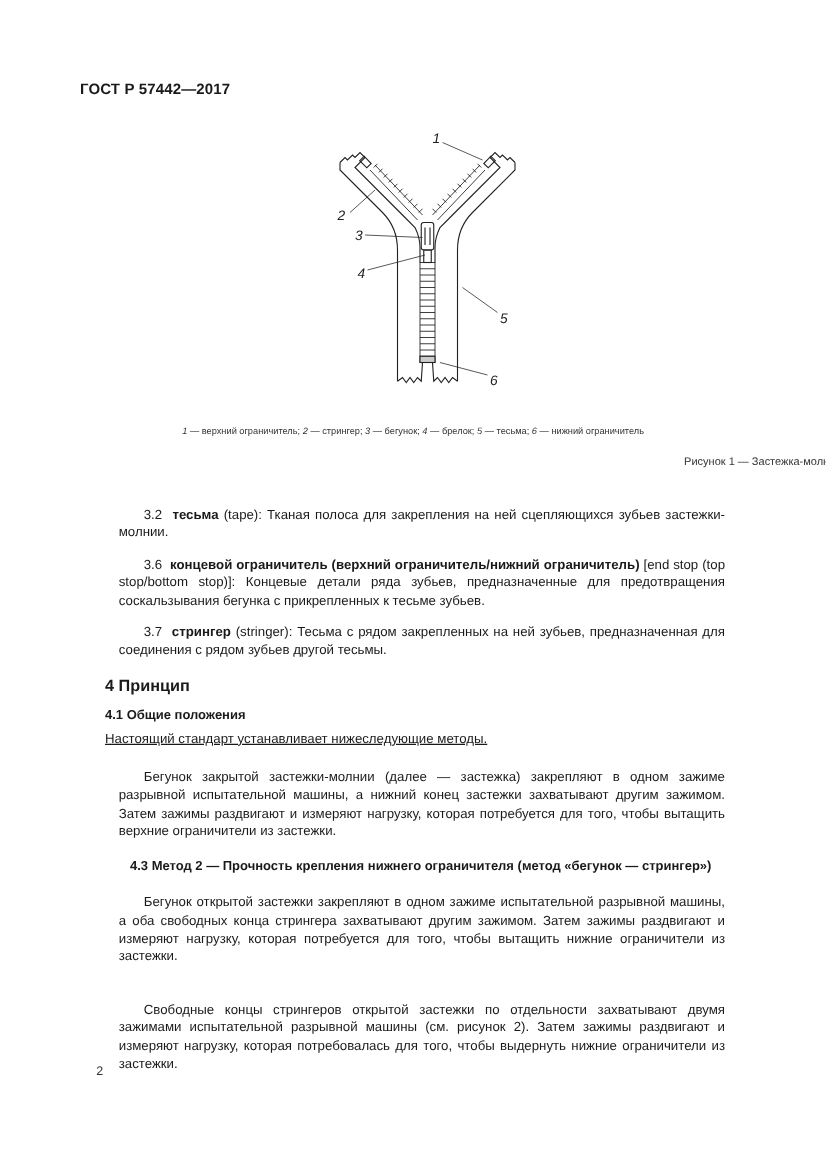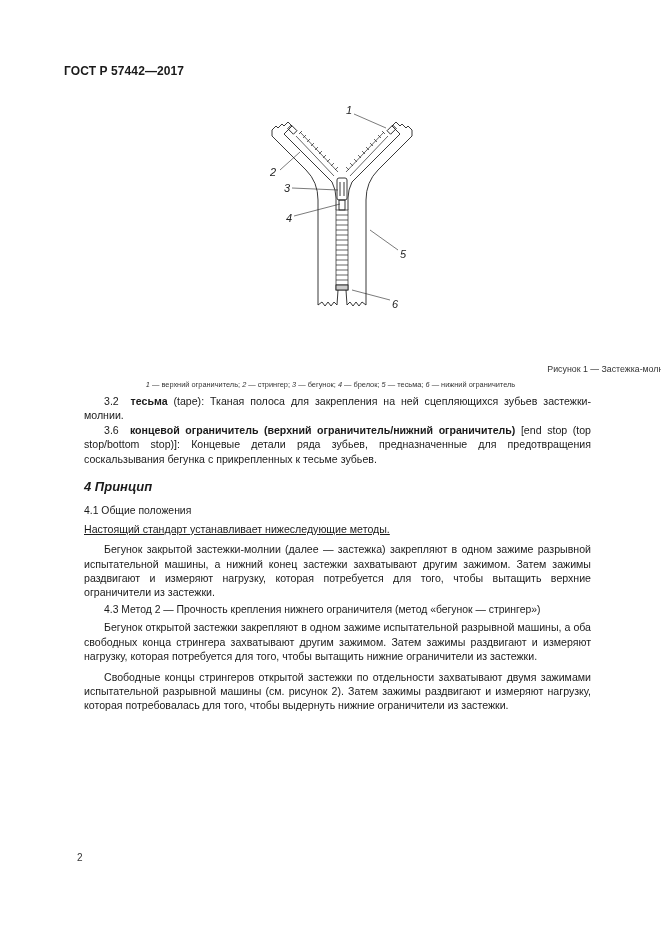"1 — верхний ограничитель; 2" .fig-legend { margin-top: 40px -> none }
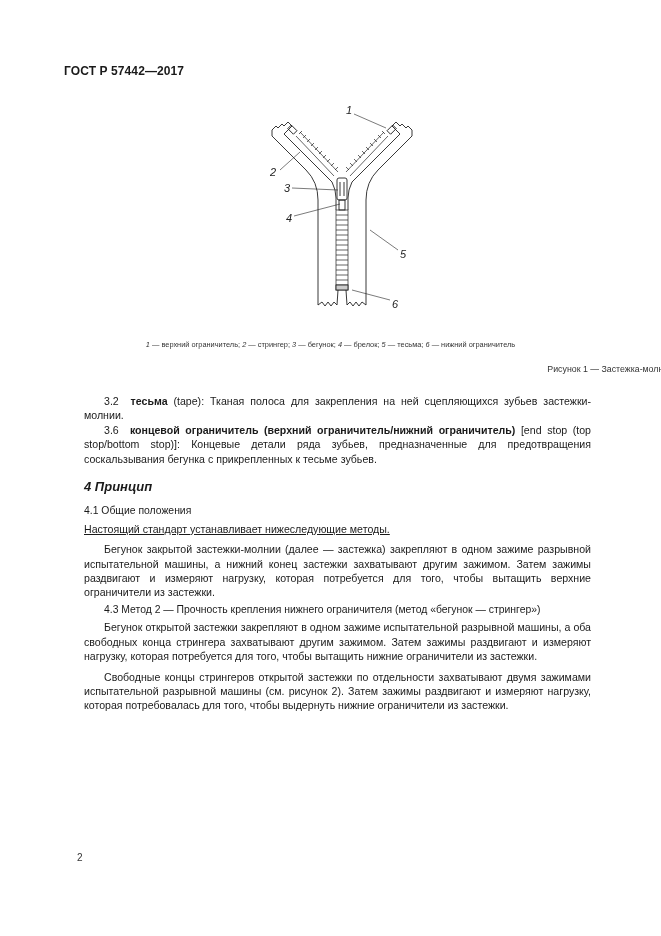"3.2 тесьма (tape): Тканая полоса" .p { margin: 0 -> 11px }
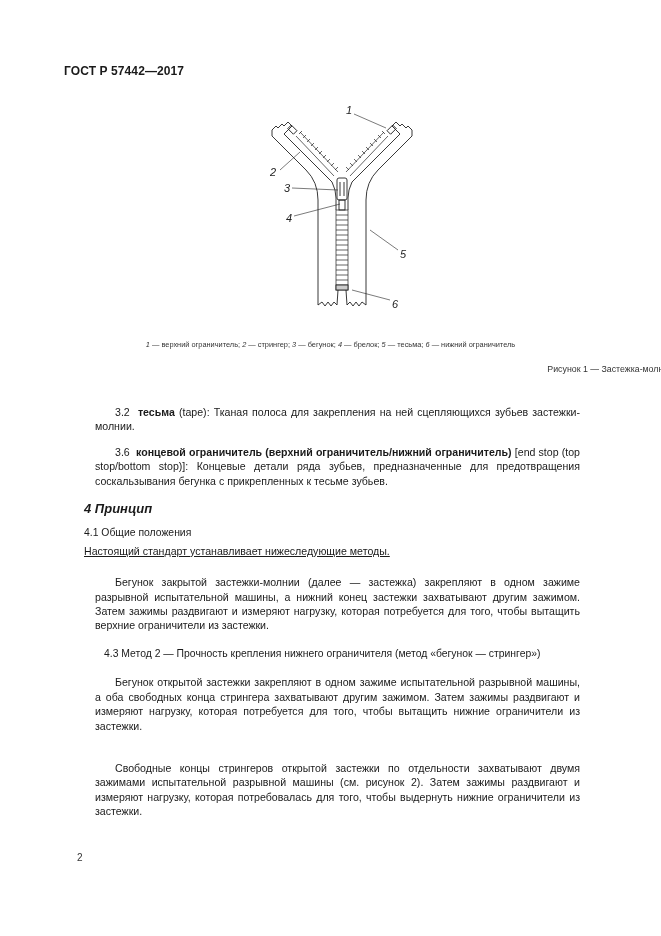"3.7 стрингер (stringer): Тесьма с" p.p { html: none -> <p><span>3.7</span>&nbsp; <b>стрингер</b> <span>(stringer)</span><span>: Тесьма с рядом закрепленных на ней зубьев, предназначенная для соединения с рядом зубьев другой тесьмы.</span></p> }
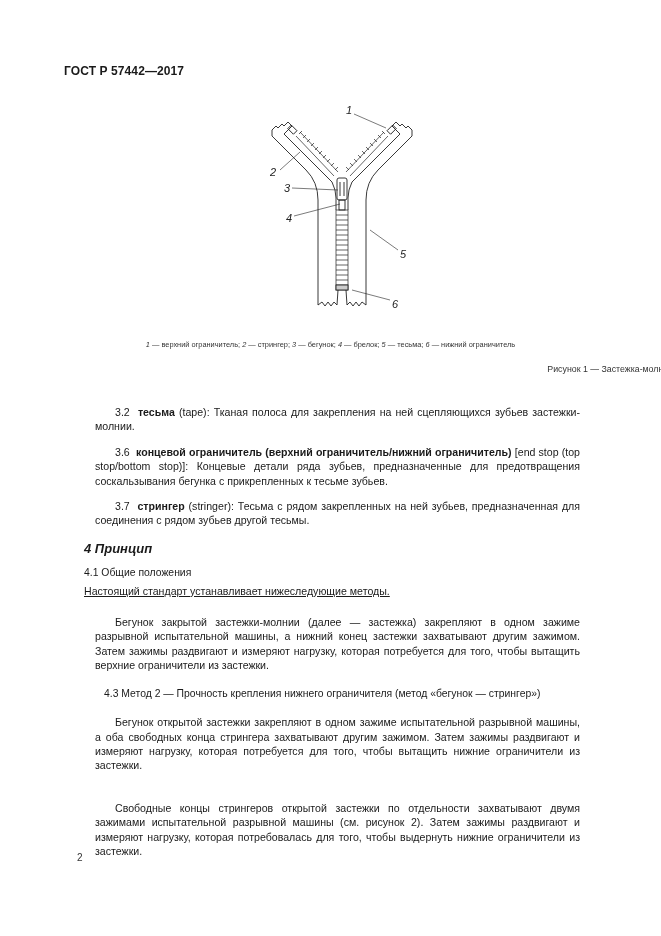"4 Принцип" .sec { font-style: italic -> none }
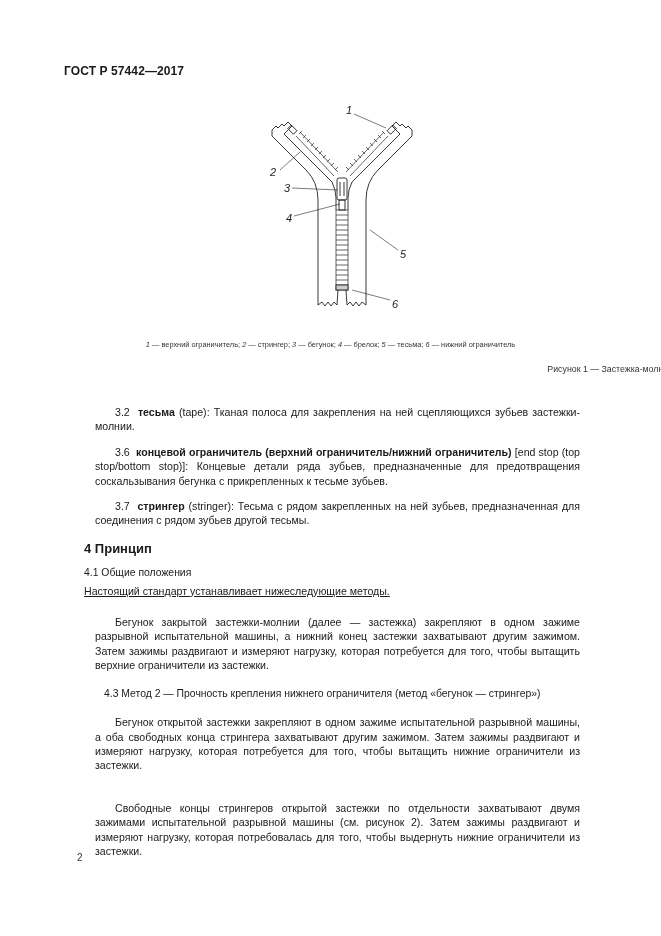"4.1 Общие положения" .sub { font-weight: normal -> bold }
